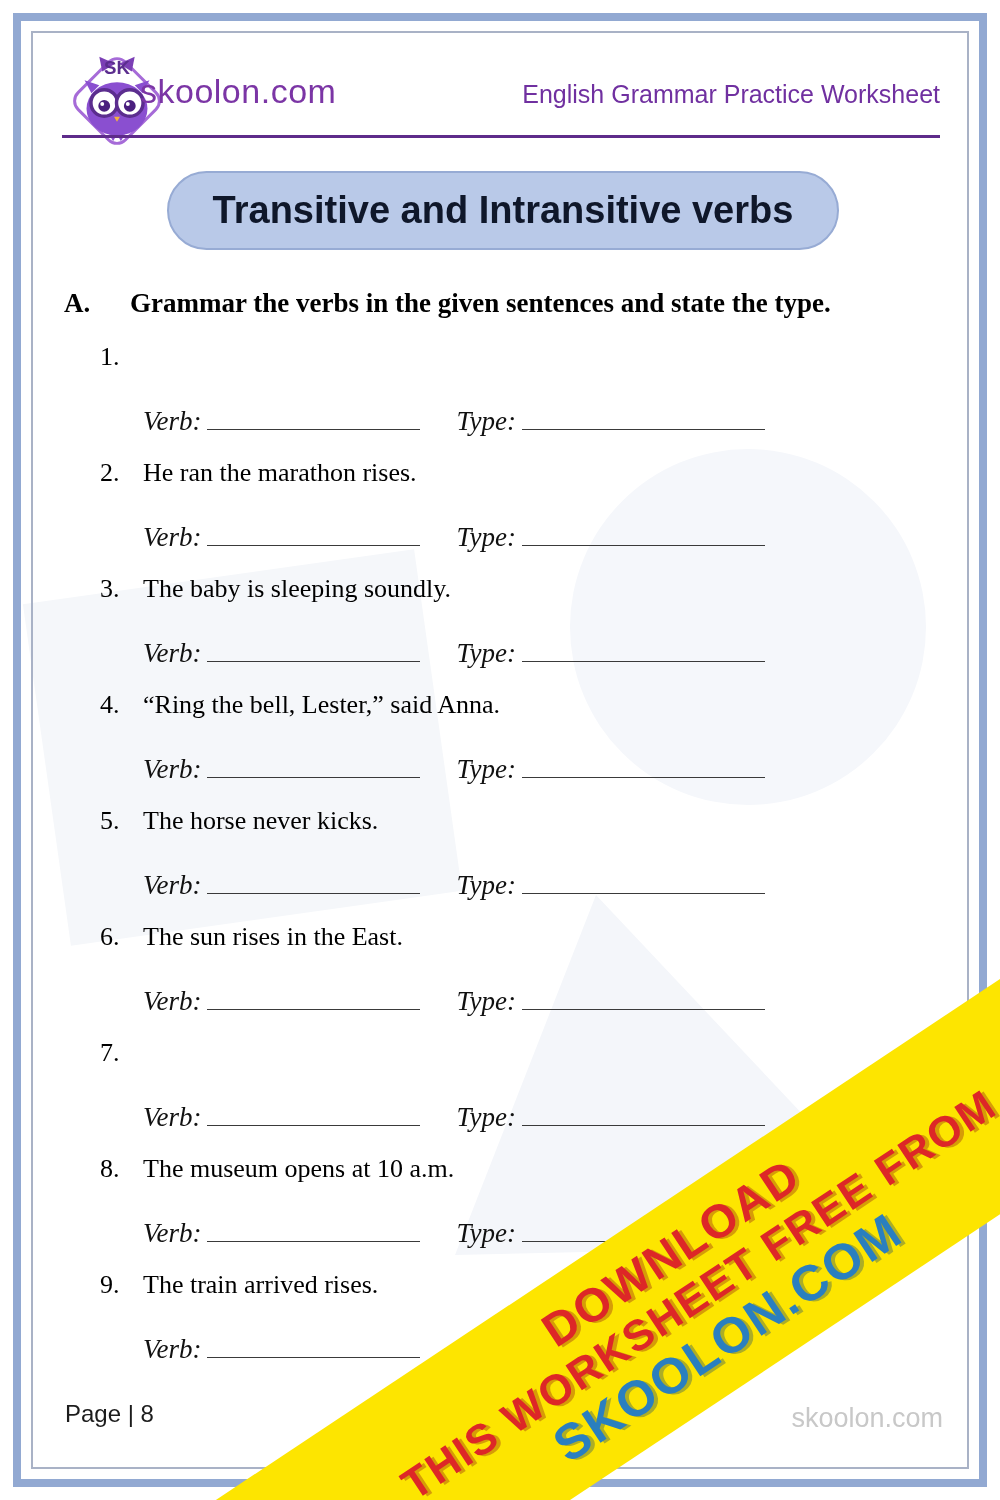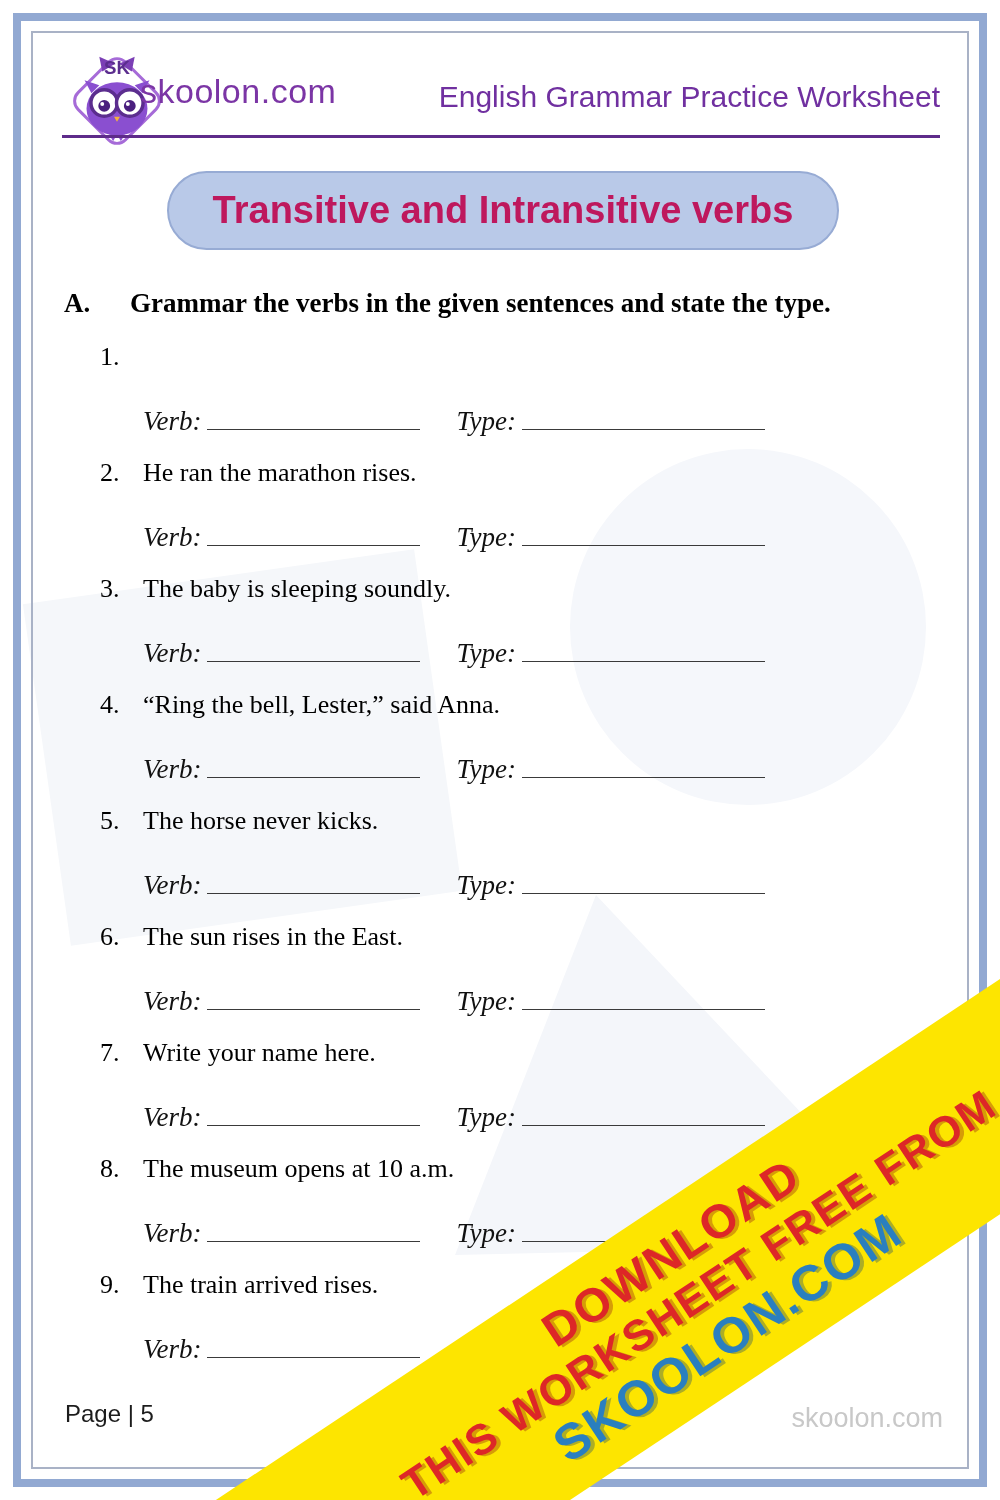"English Grammar Practice Worksheet" .header-sub { font-size: 30px -> 25px }
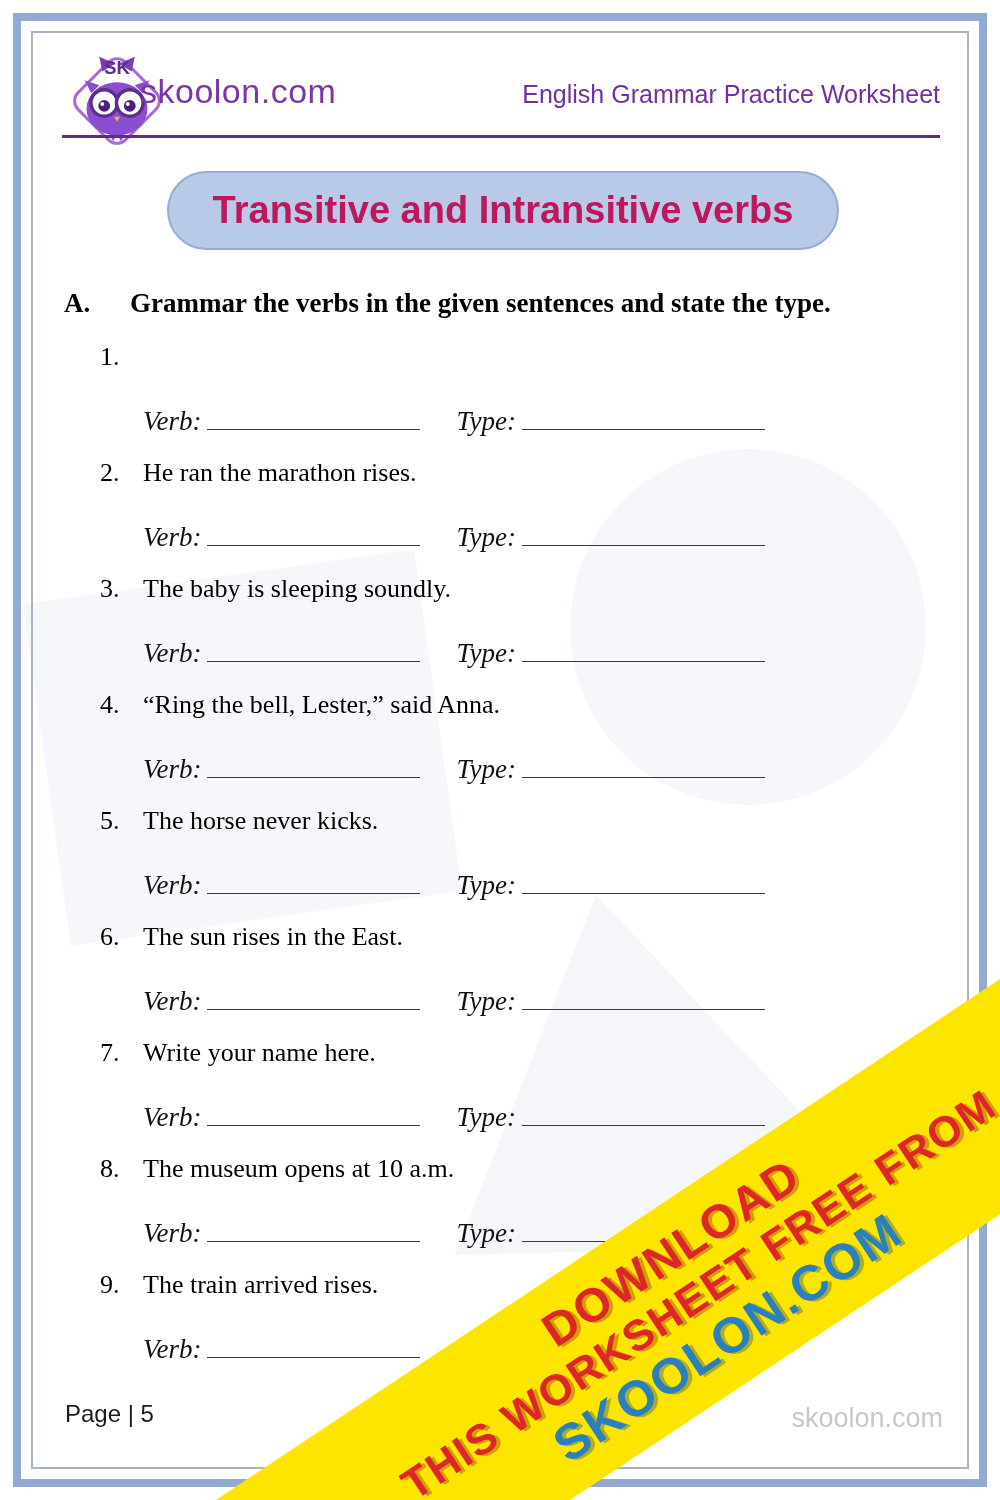"Transitive and Intransitive verbs" .banner-text { color: #be185d -> #0f172a }
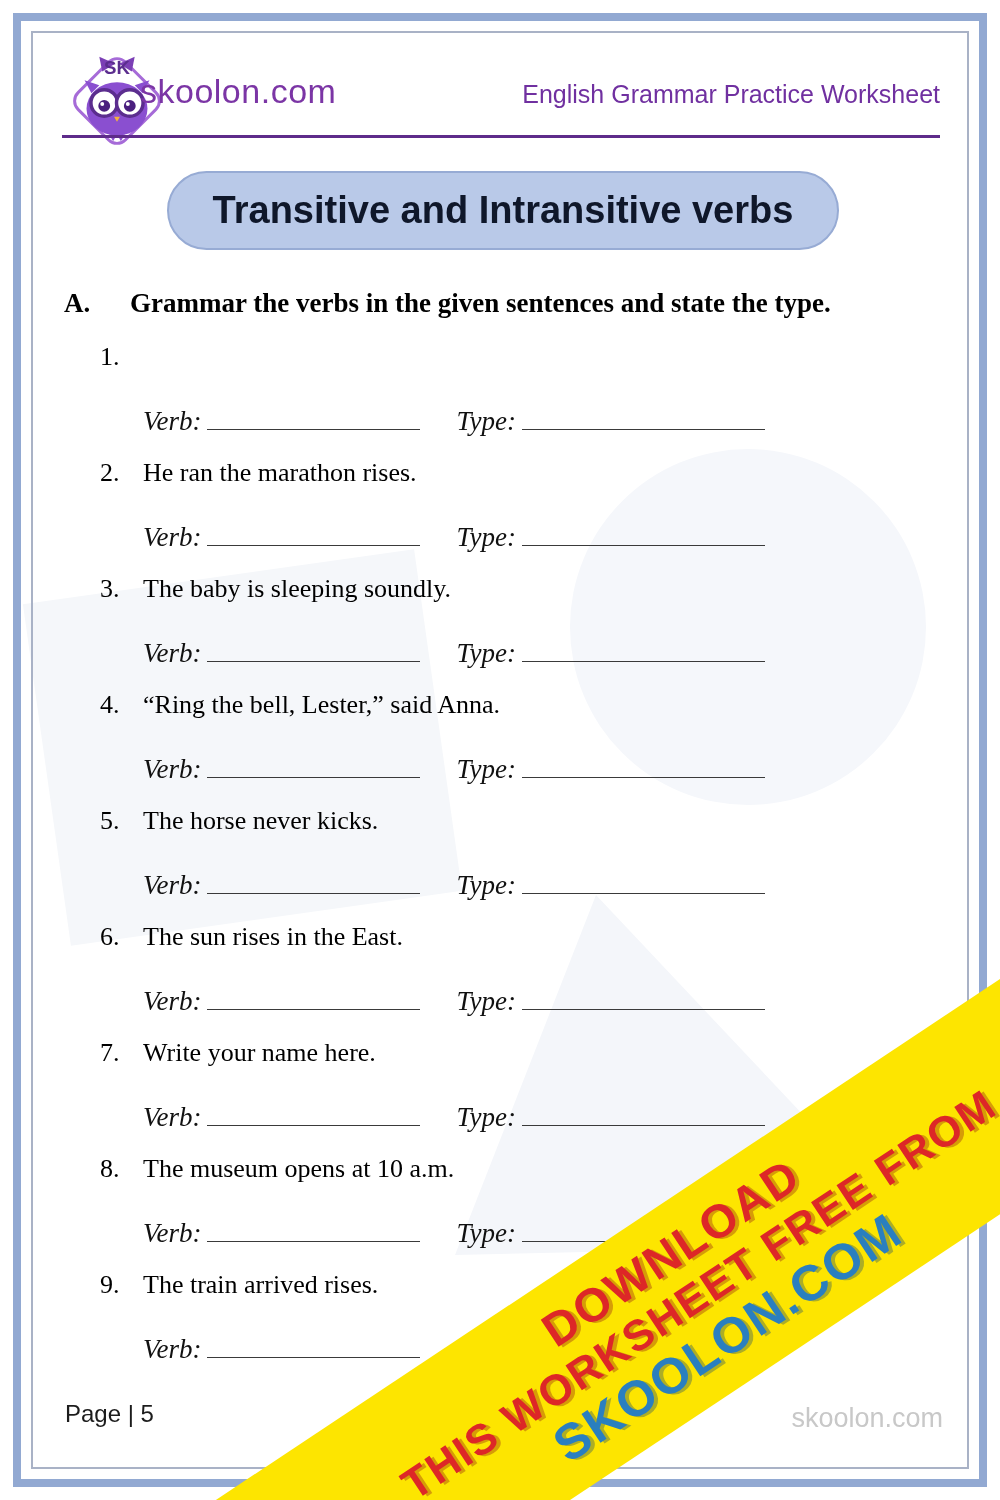"Write your name here." span { html: <span>Write your name here.</span> -> none }
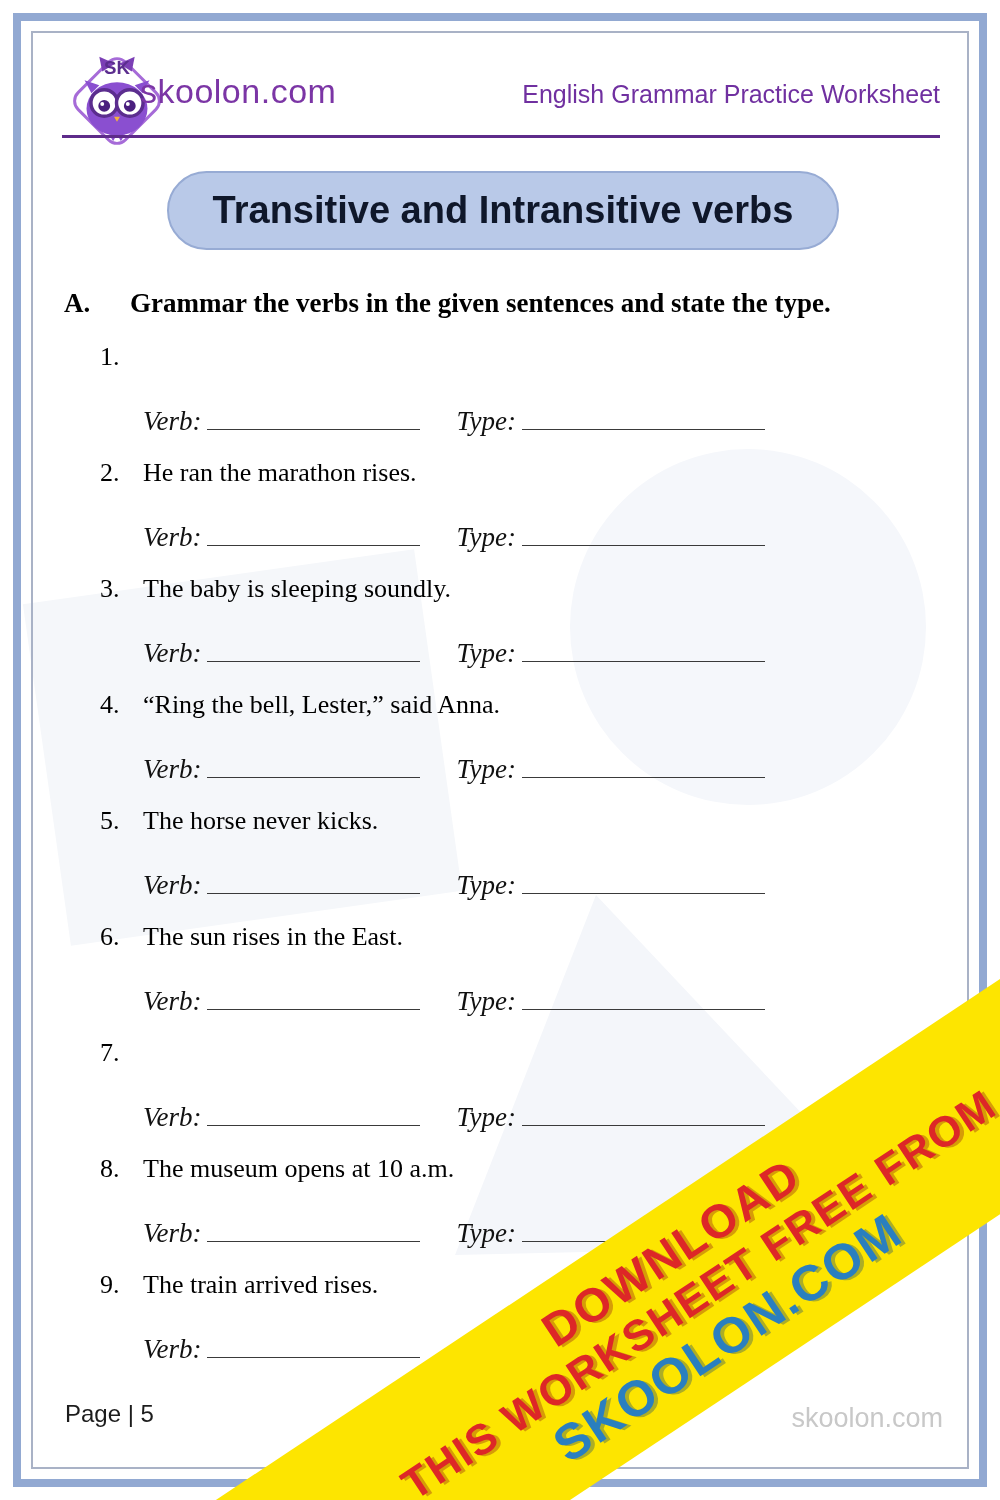"Page | 5" div.footer-page { text: 5 -> 8 }
